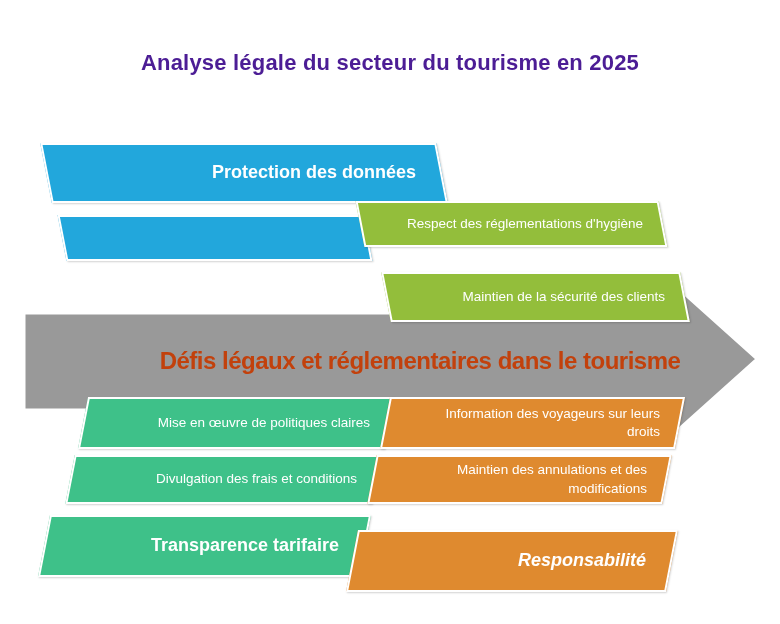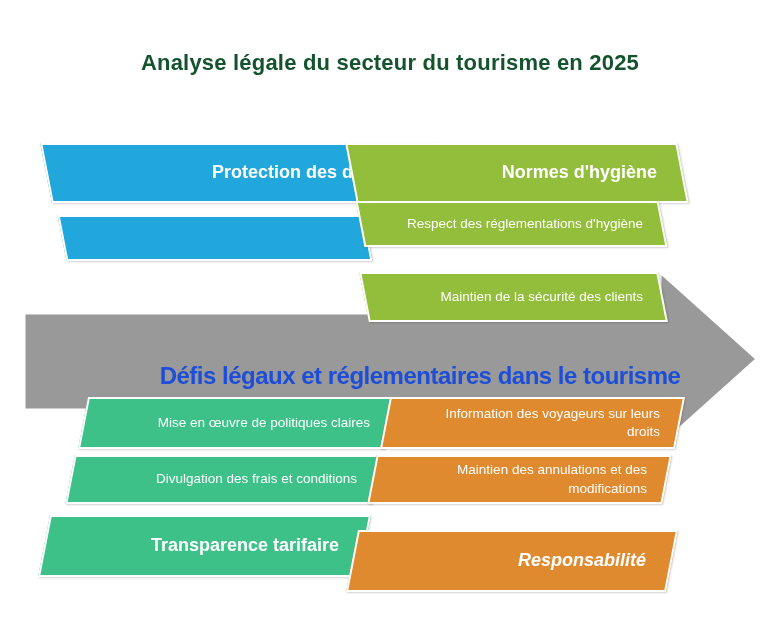"Analyse légale du secteur du" .title { color: #14532d -> #4c1d95 }
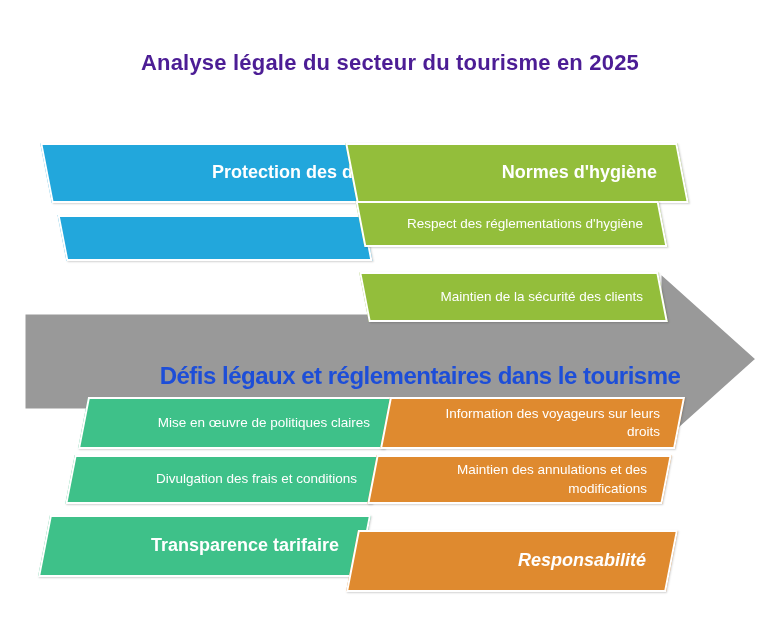"Normes d'hygiène" div.pbox { html: <div> <span>Normes d'hygiène</span> </div> -> none }
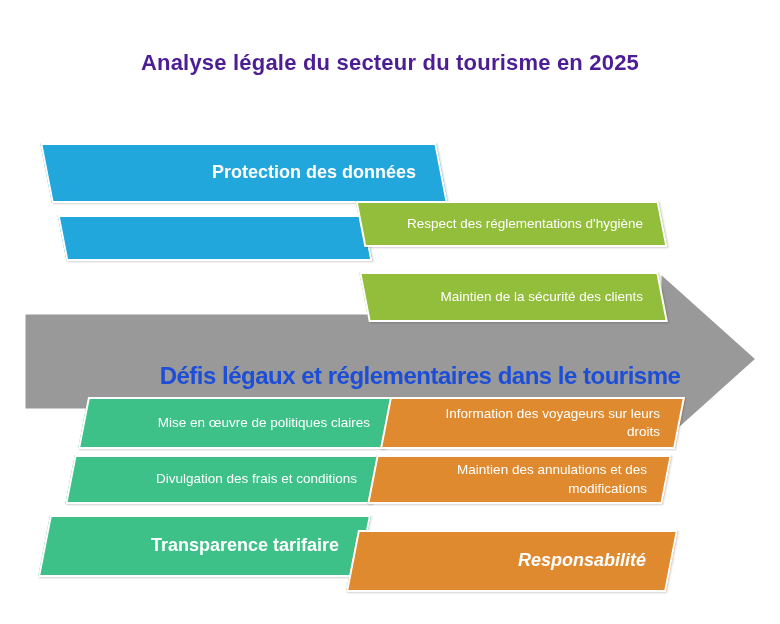"Maintien de la sécurité des" .b-tr-2 { left: 364px -> 386px }
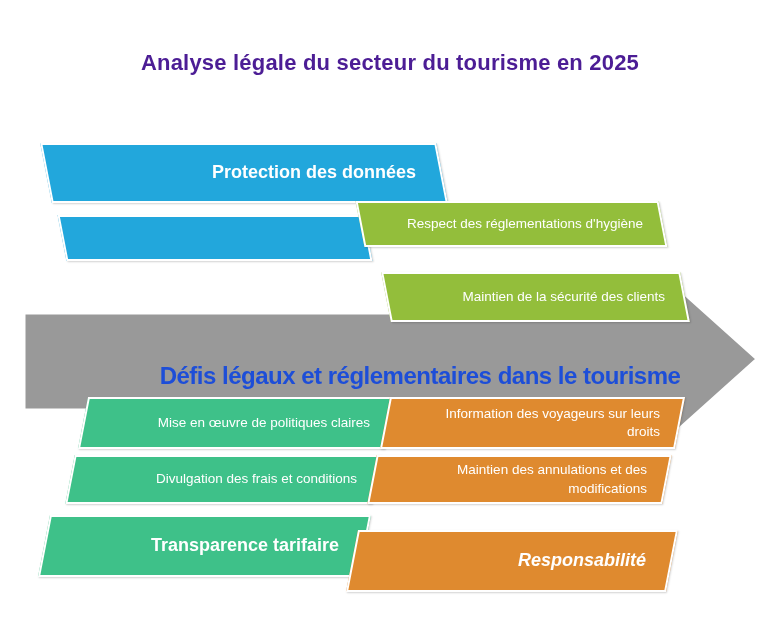"Défis légaux et réglementaires dans" .arrow-label { color: #1d4ed8 -> #c2410c; top: 328px -> 313px }
